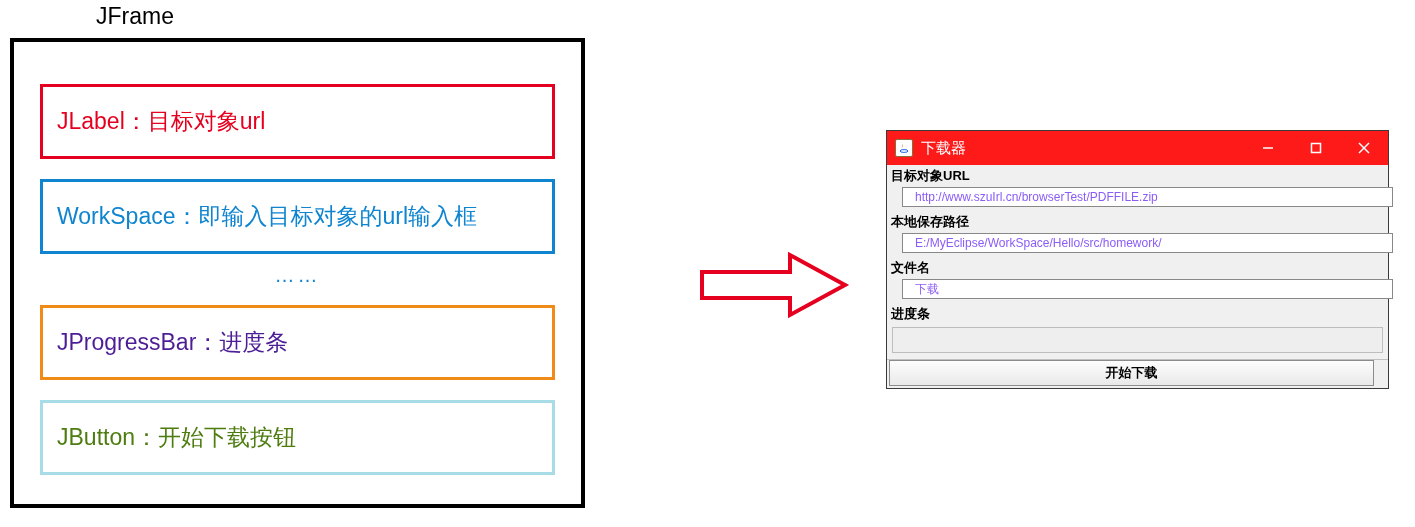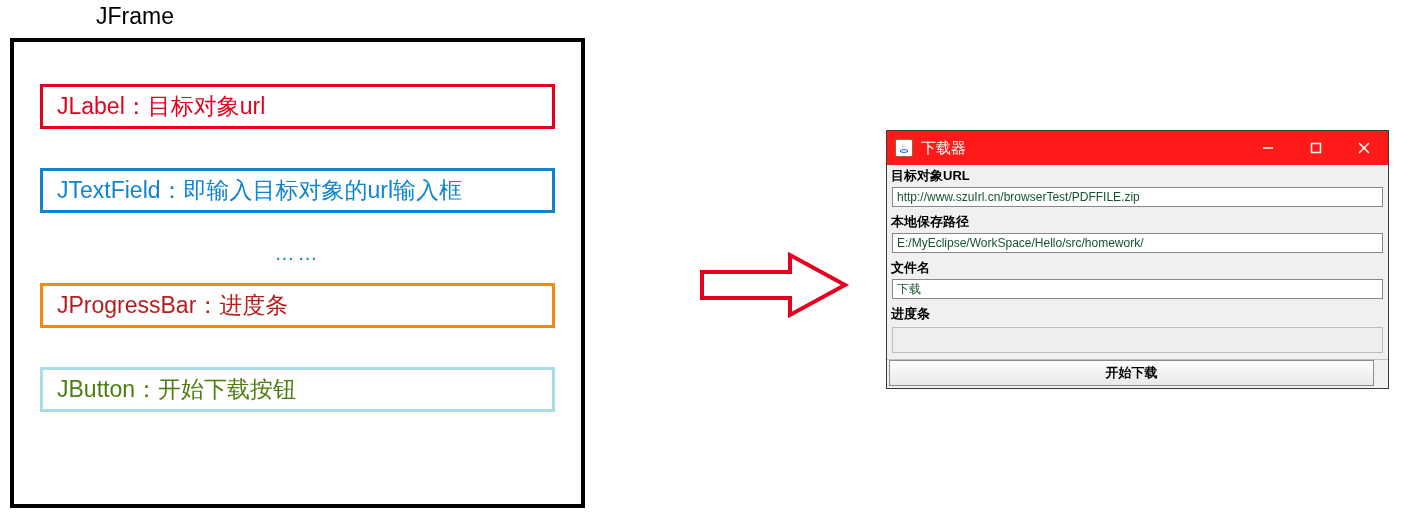"JLabel：目标对象url" .component-box { margin-bottom: 39px -> 20px; padding: 4px 14px -> 19px 14px }
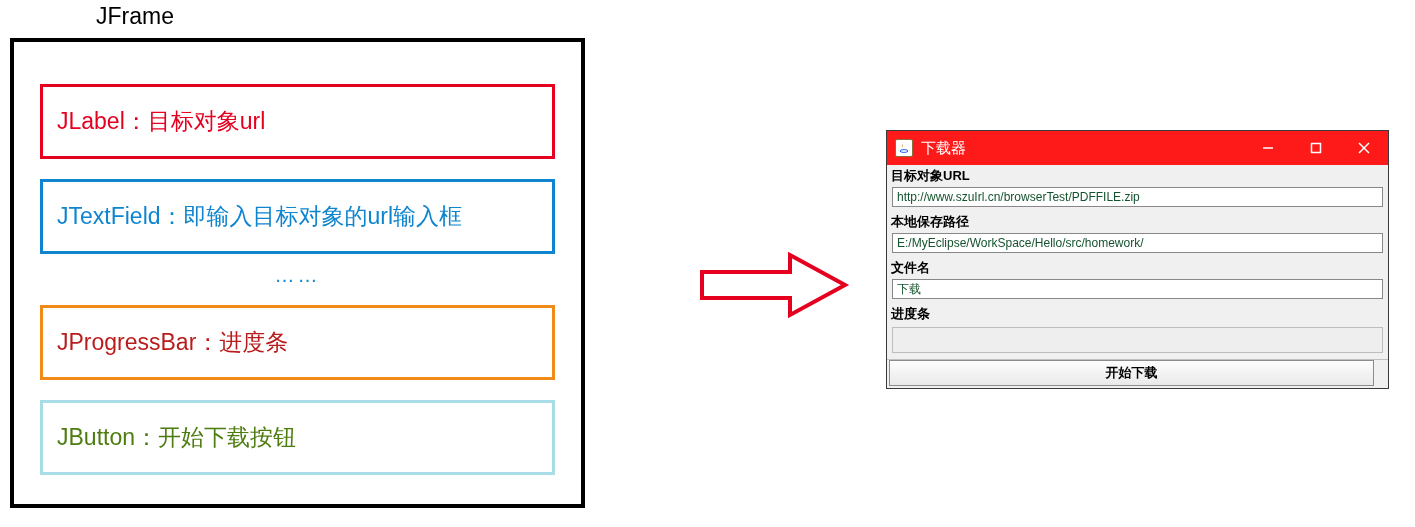"http://www.szuIrl.cn/browserTest/PDFFILE" .f-input { color: #14532d -> #8b5cf6; margin: 0 5px 4px 5px -> 0 5px 4px 15px; padding: 2px 4px -> 2px 12px }
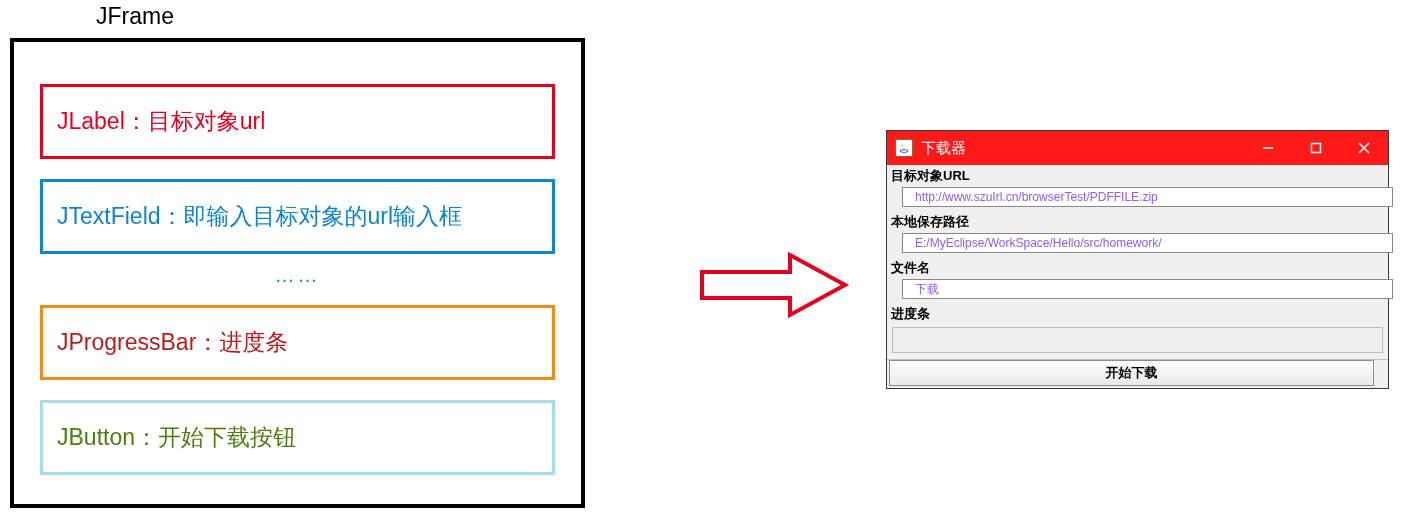"JTextField：即输入目标对象的url输入框" div.component-box { text: JTextField -> WorkSpace }
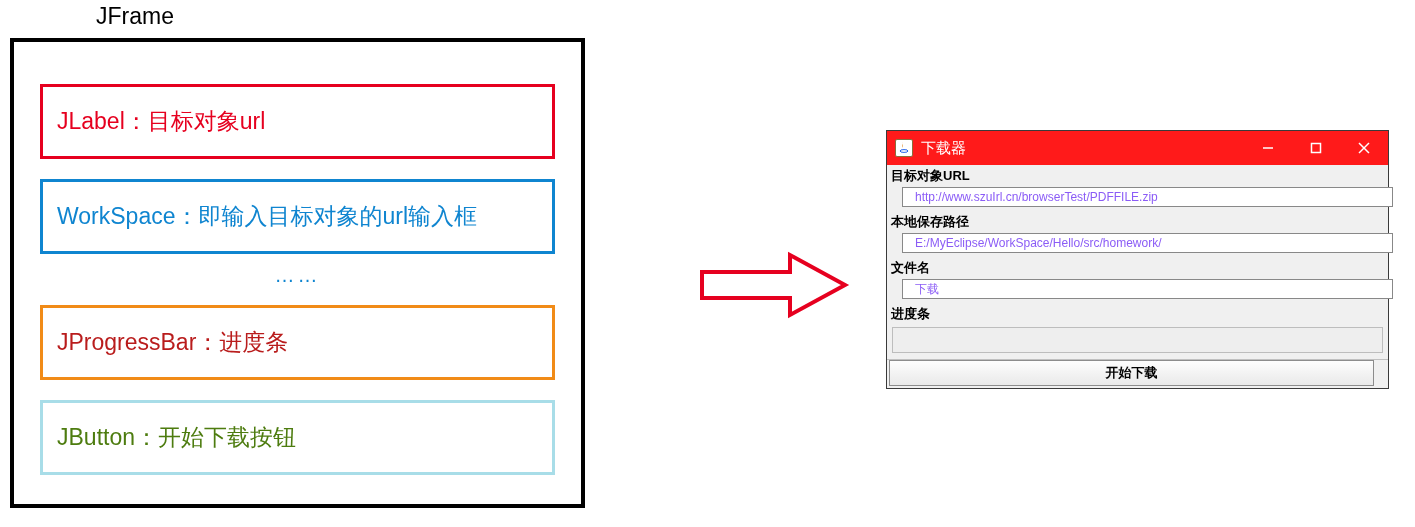"JProgressBar：进度条" .orange-box { color: #b91c1c -> #4c1d95 }
